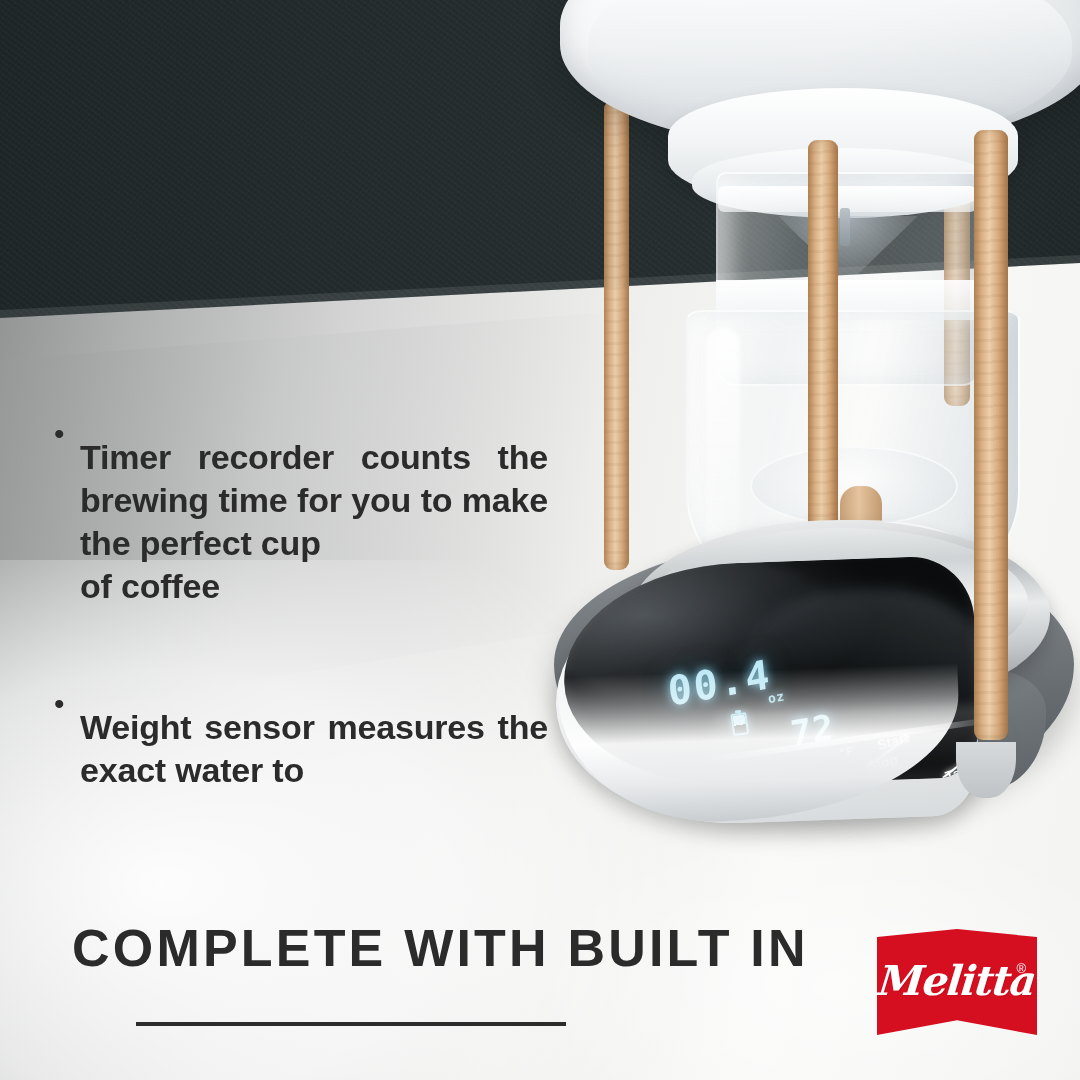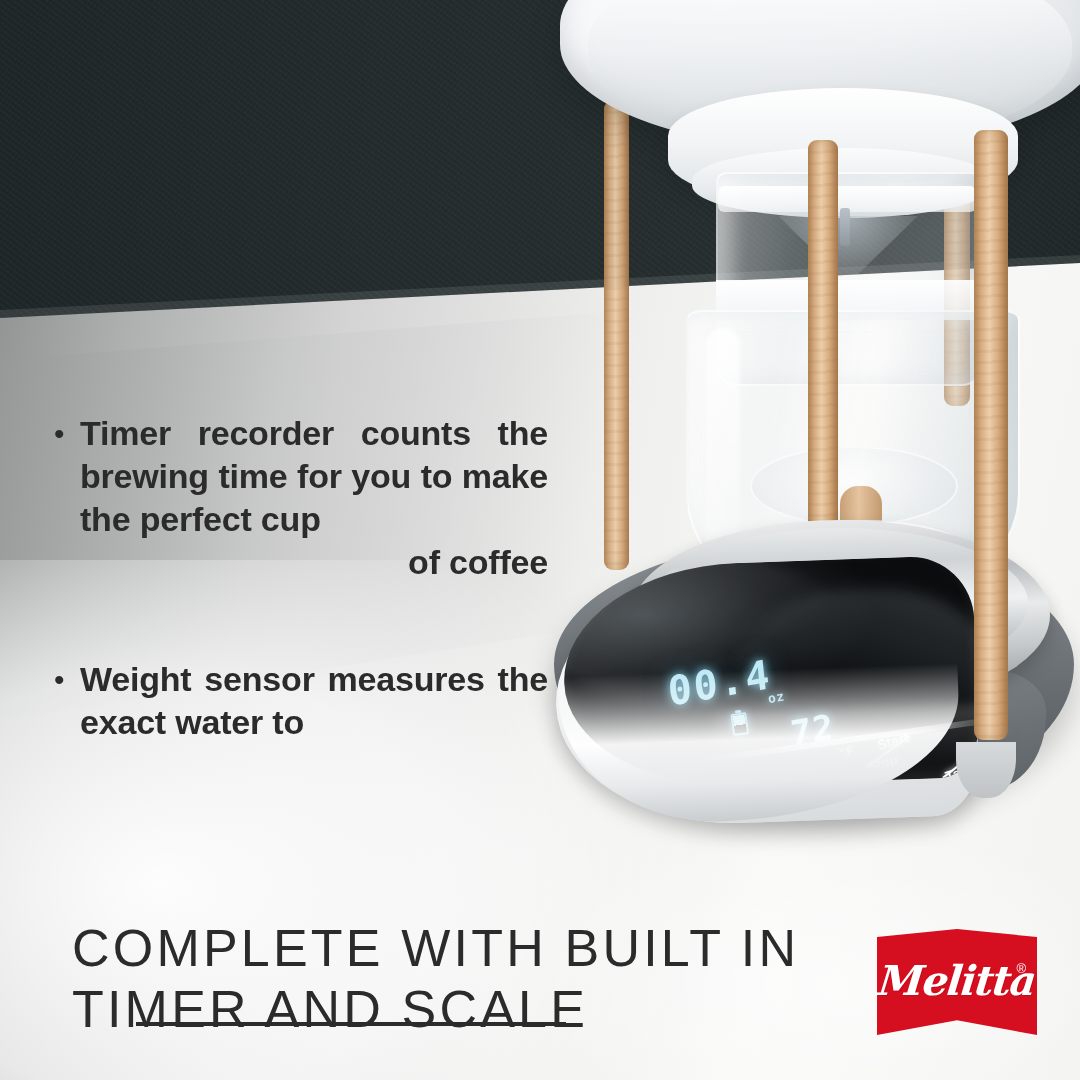"Timer recorder counts the brewing" .bullet-text { margin-top: none -> 24px }
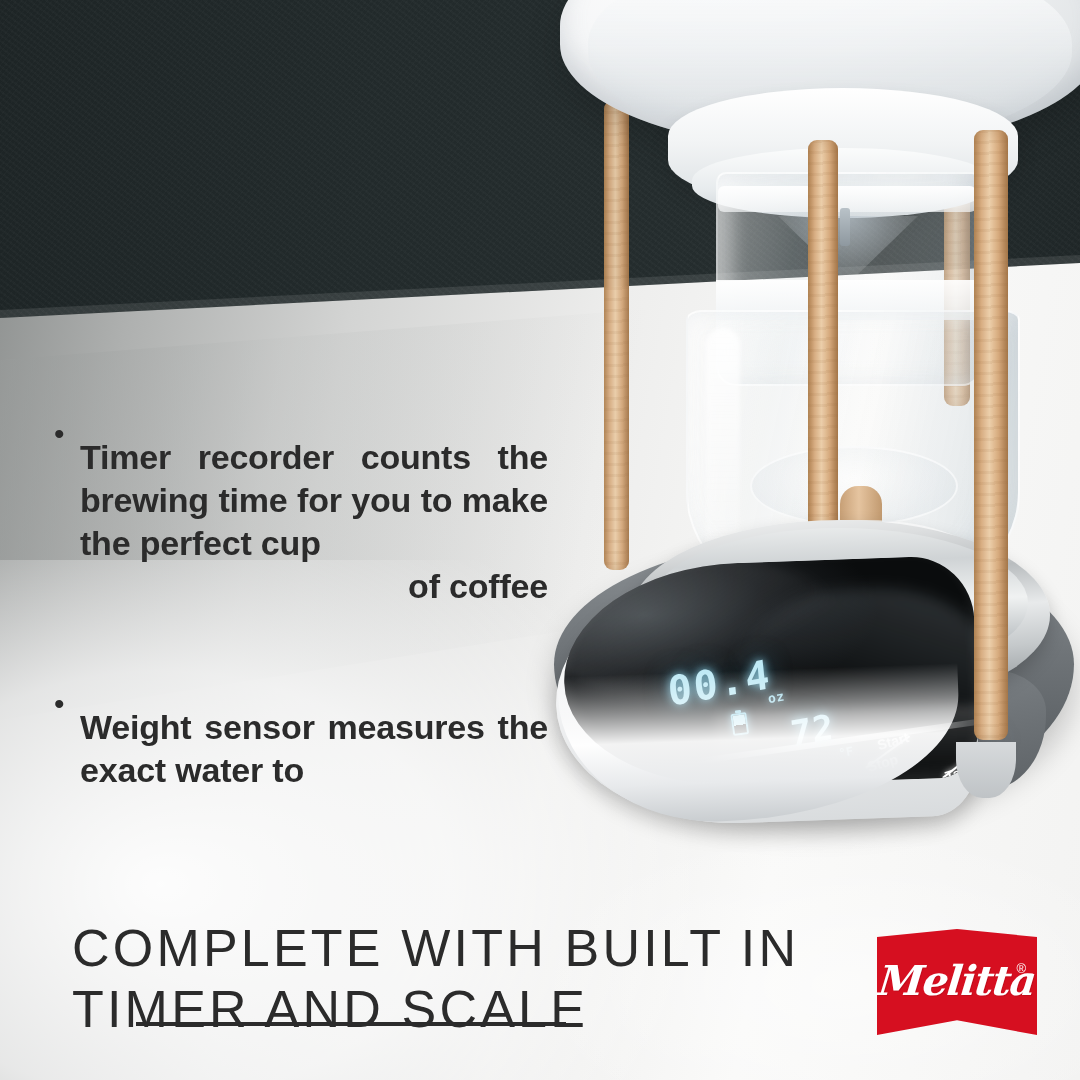"of coffee" .bullet-text .last { text-align: right -> left }
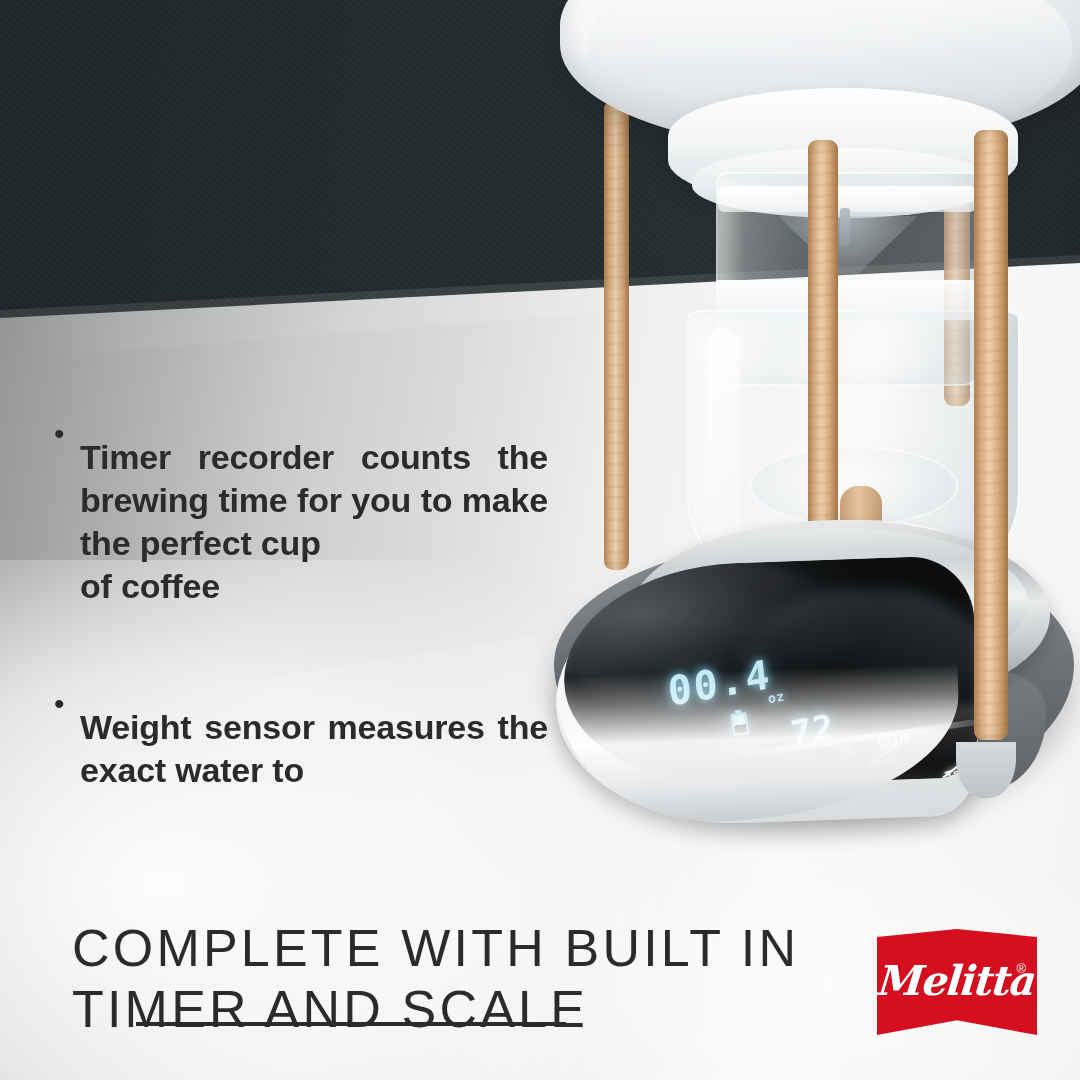"COMPLETE WITH BUILT IN" .headline { font-weight: 400 -> 700 }
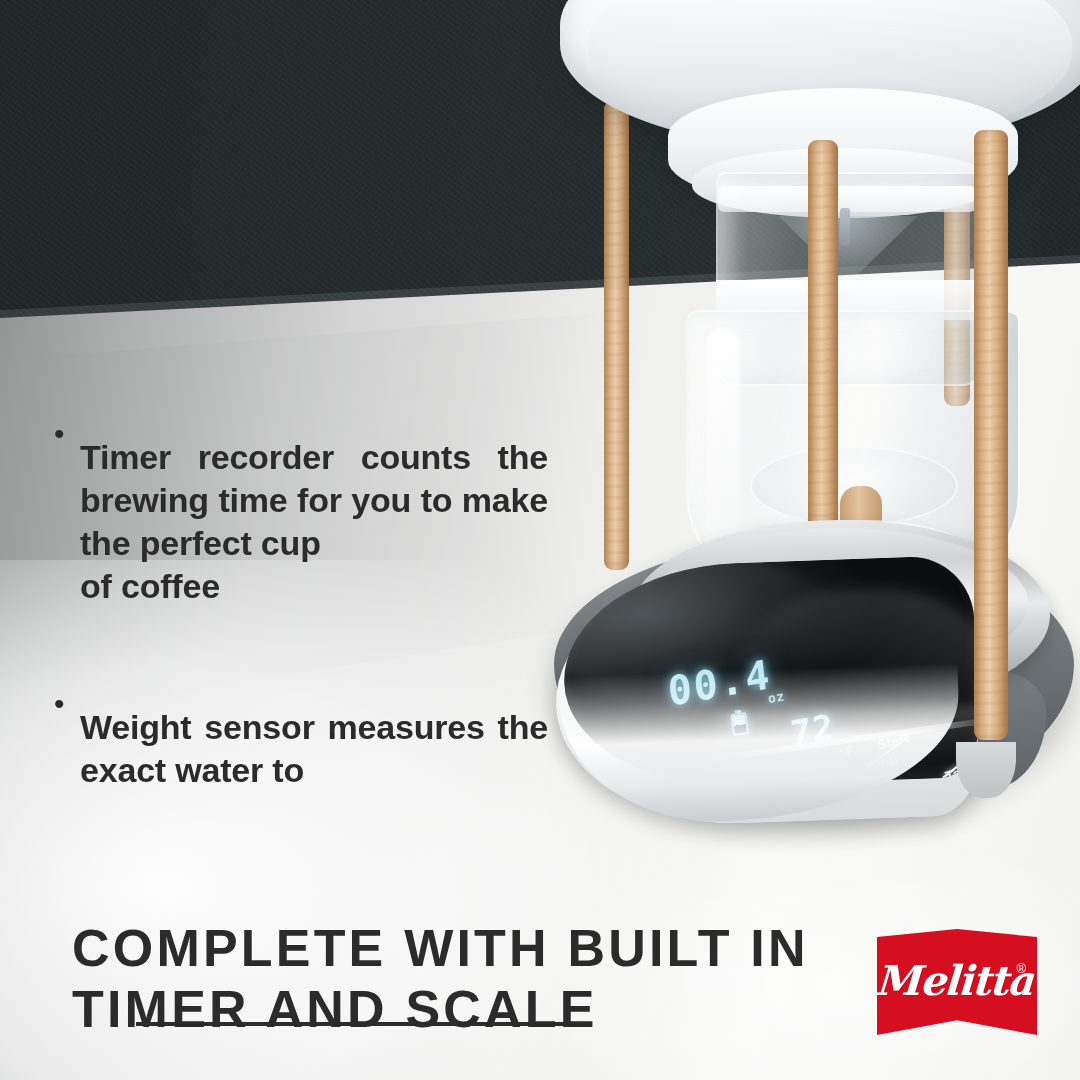"TIMER AND SCALE" span.hl2 { html: <span>TIMER AND SCALE</span> -> none }
